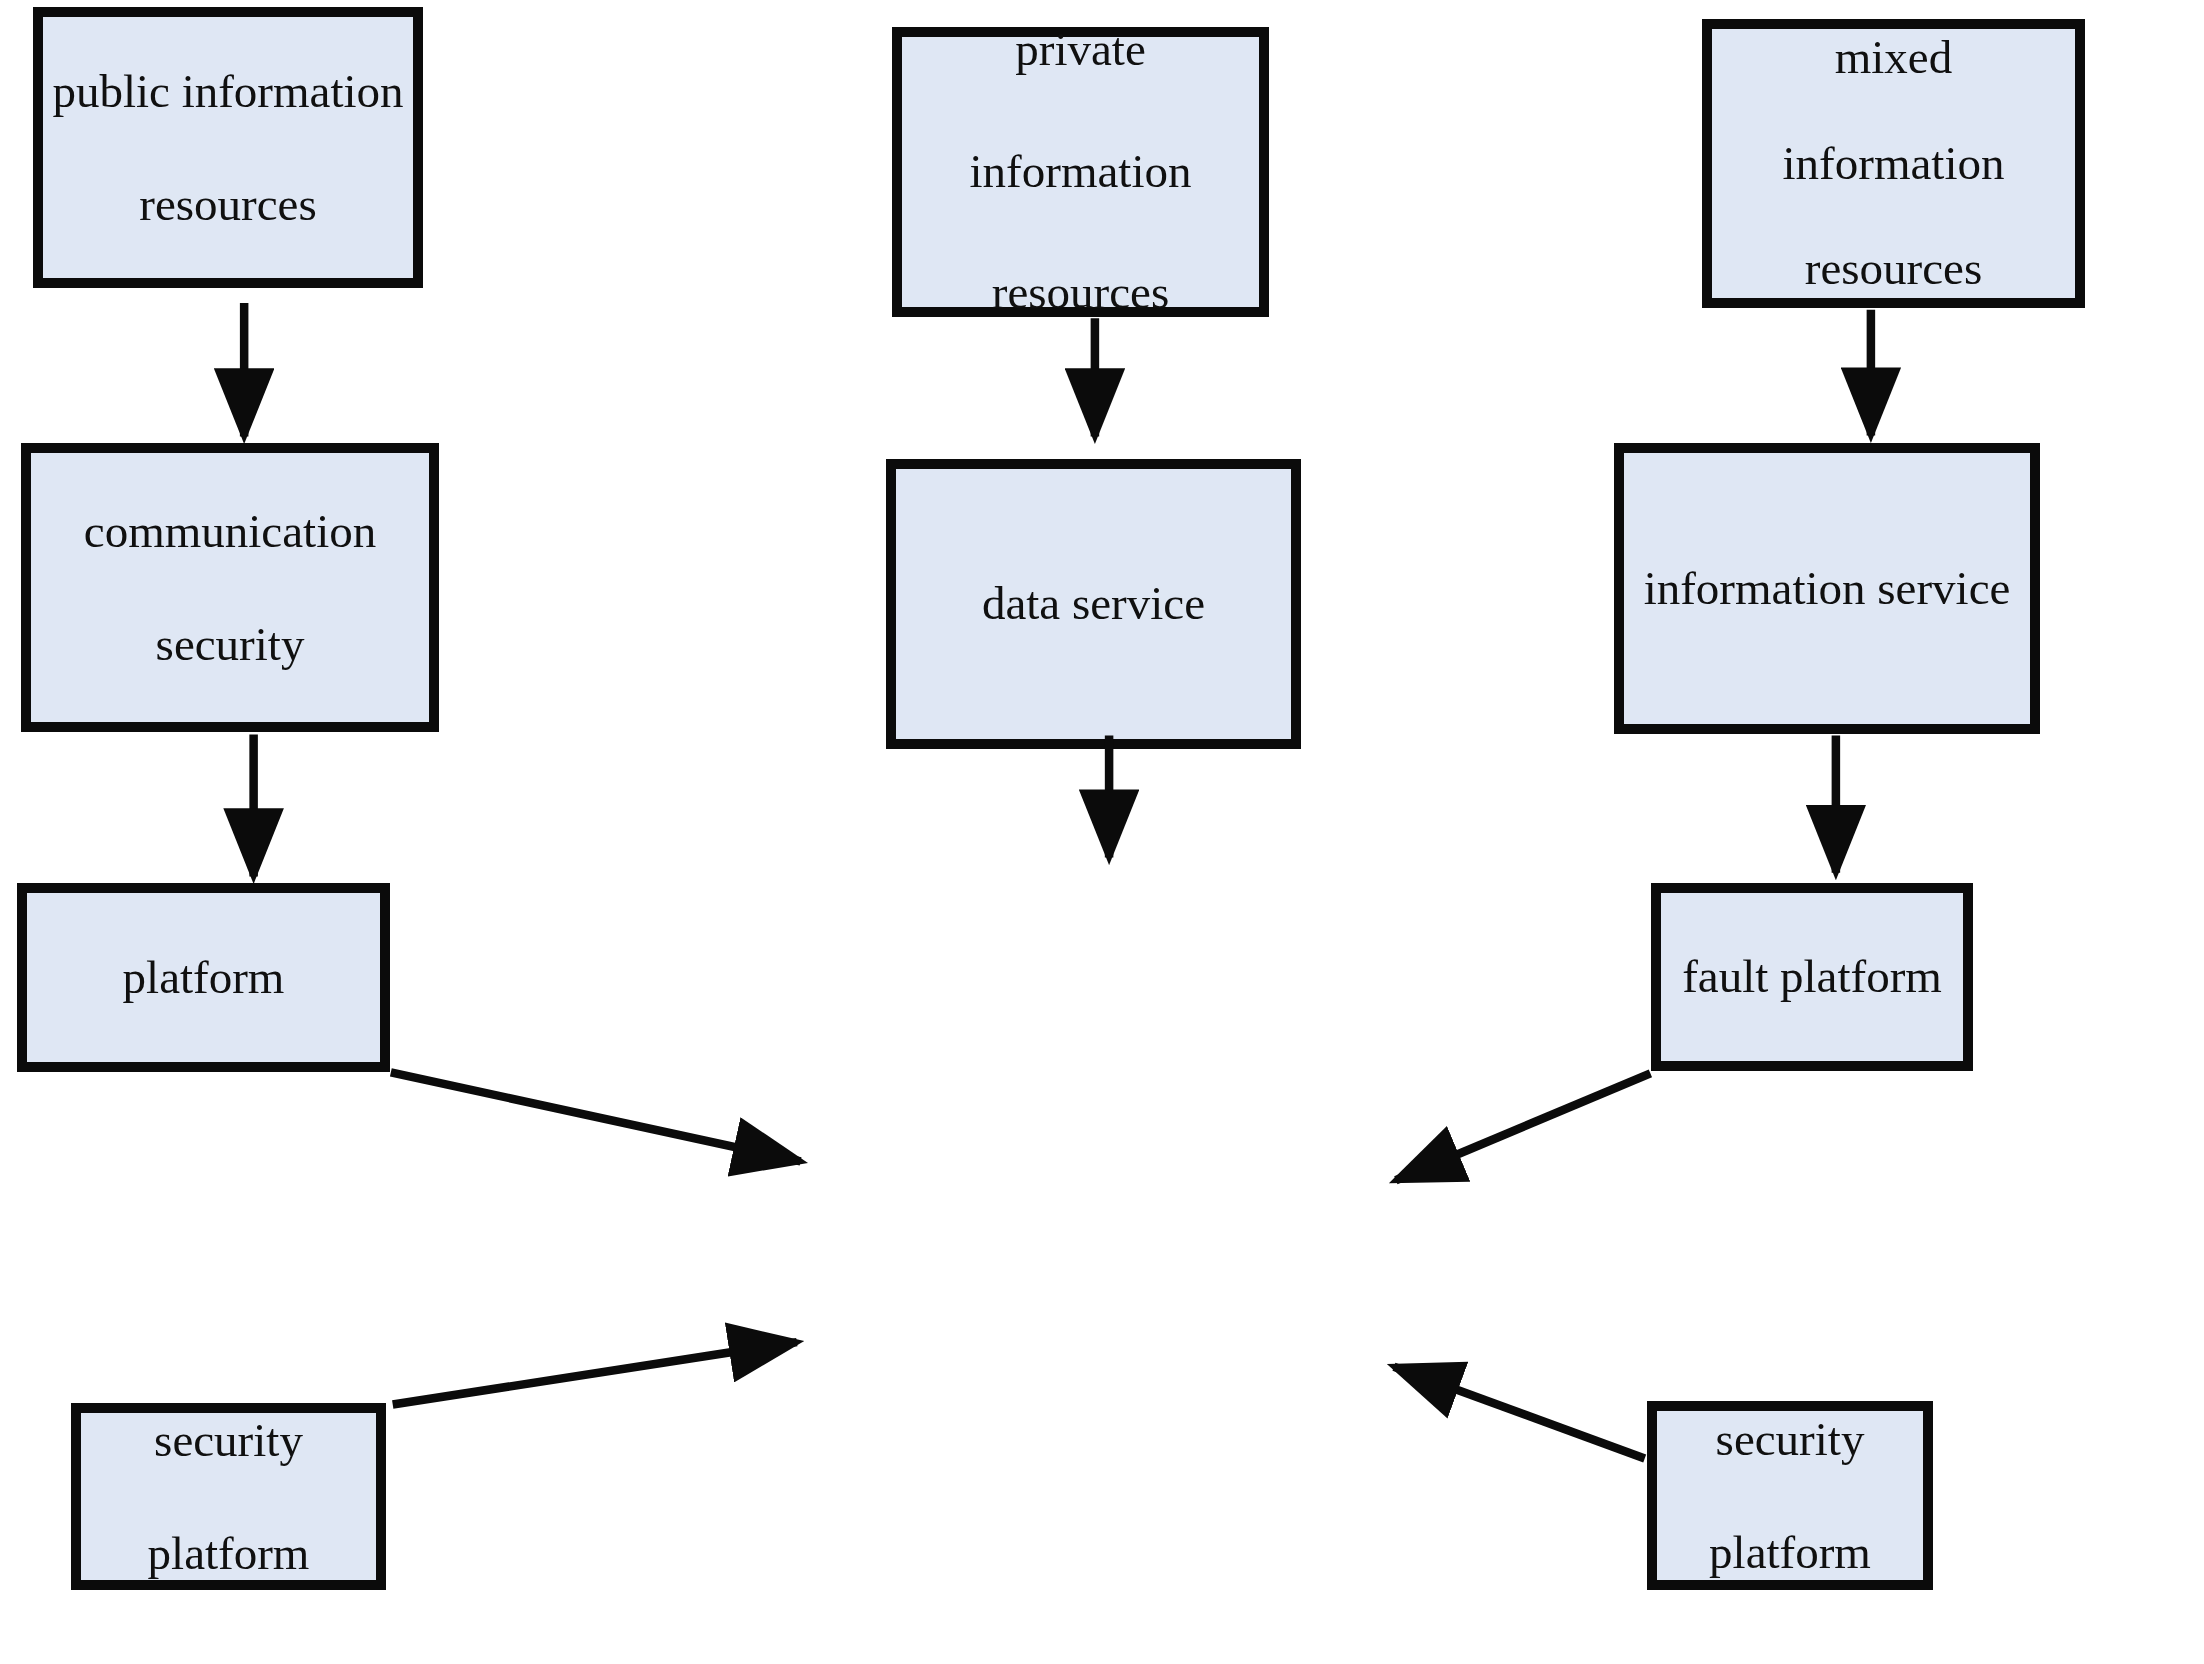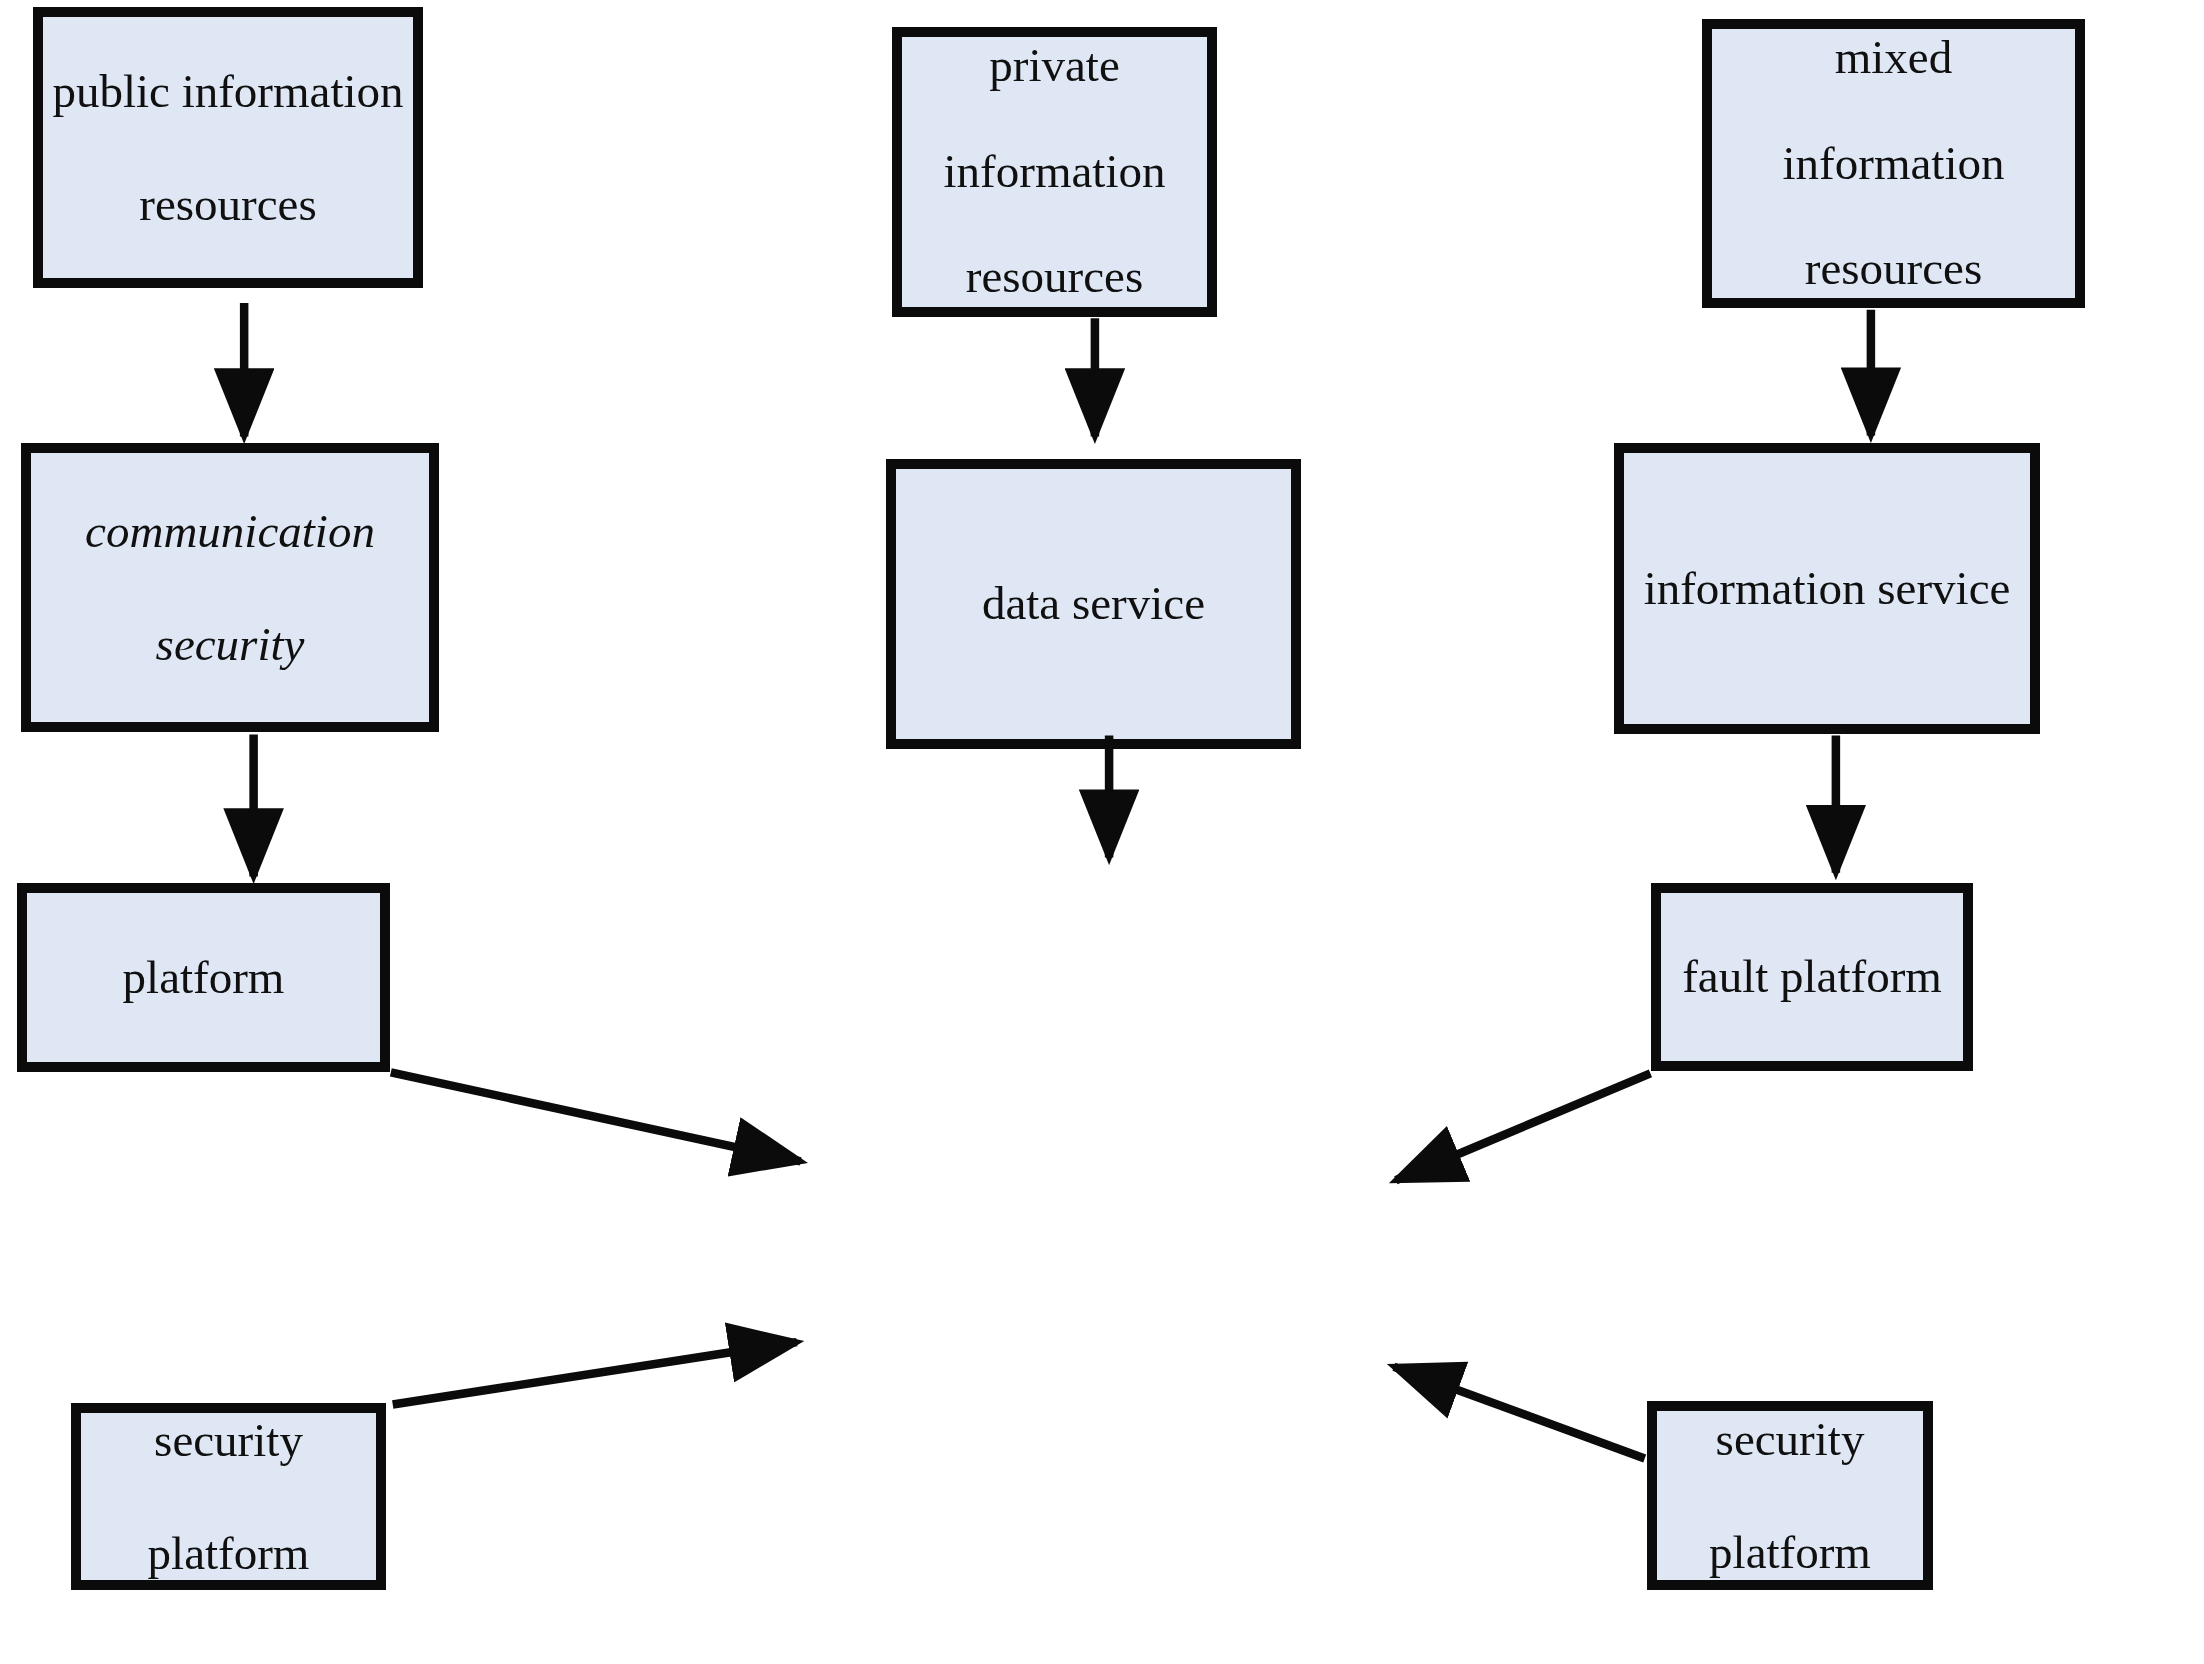"private" #n-private-info { gap: none -> 16px; width: 325px -> 377px }
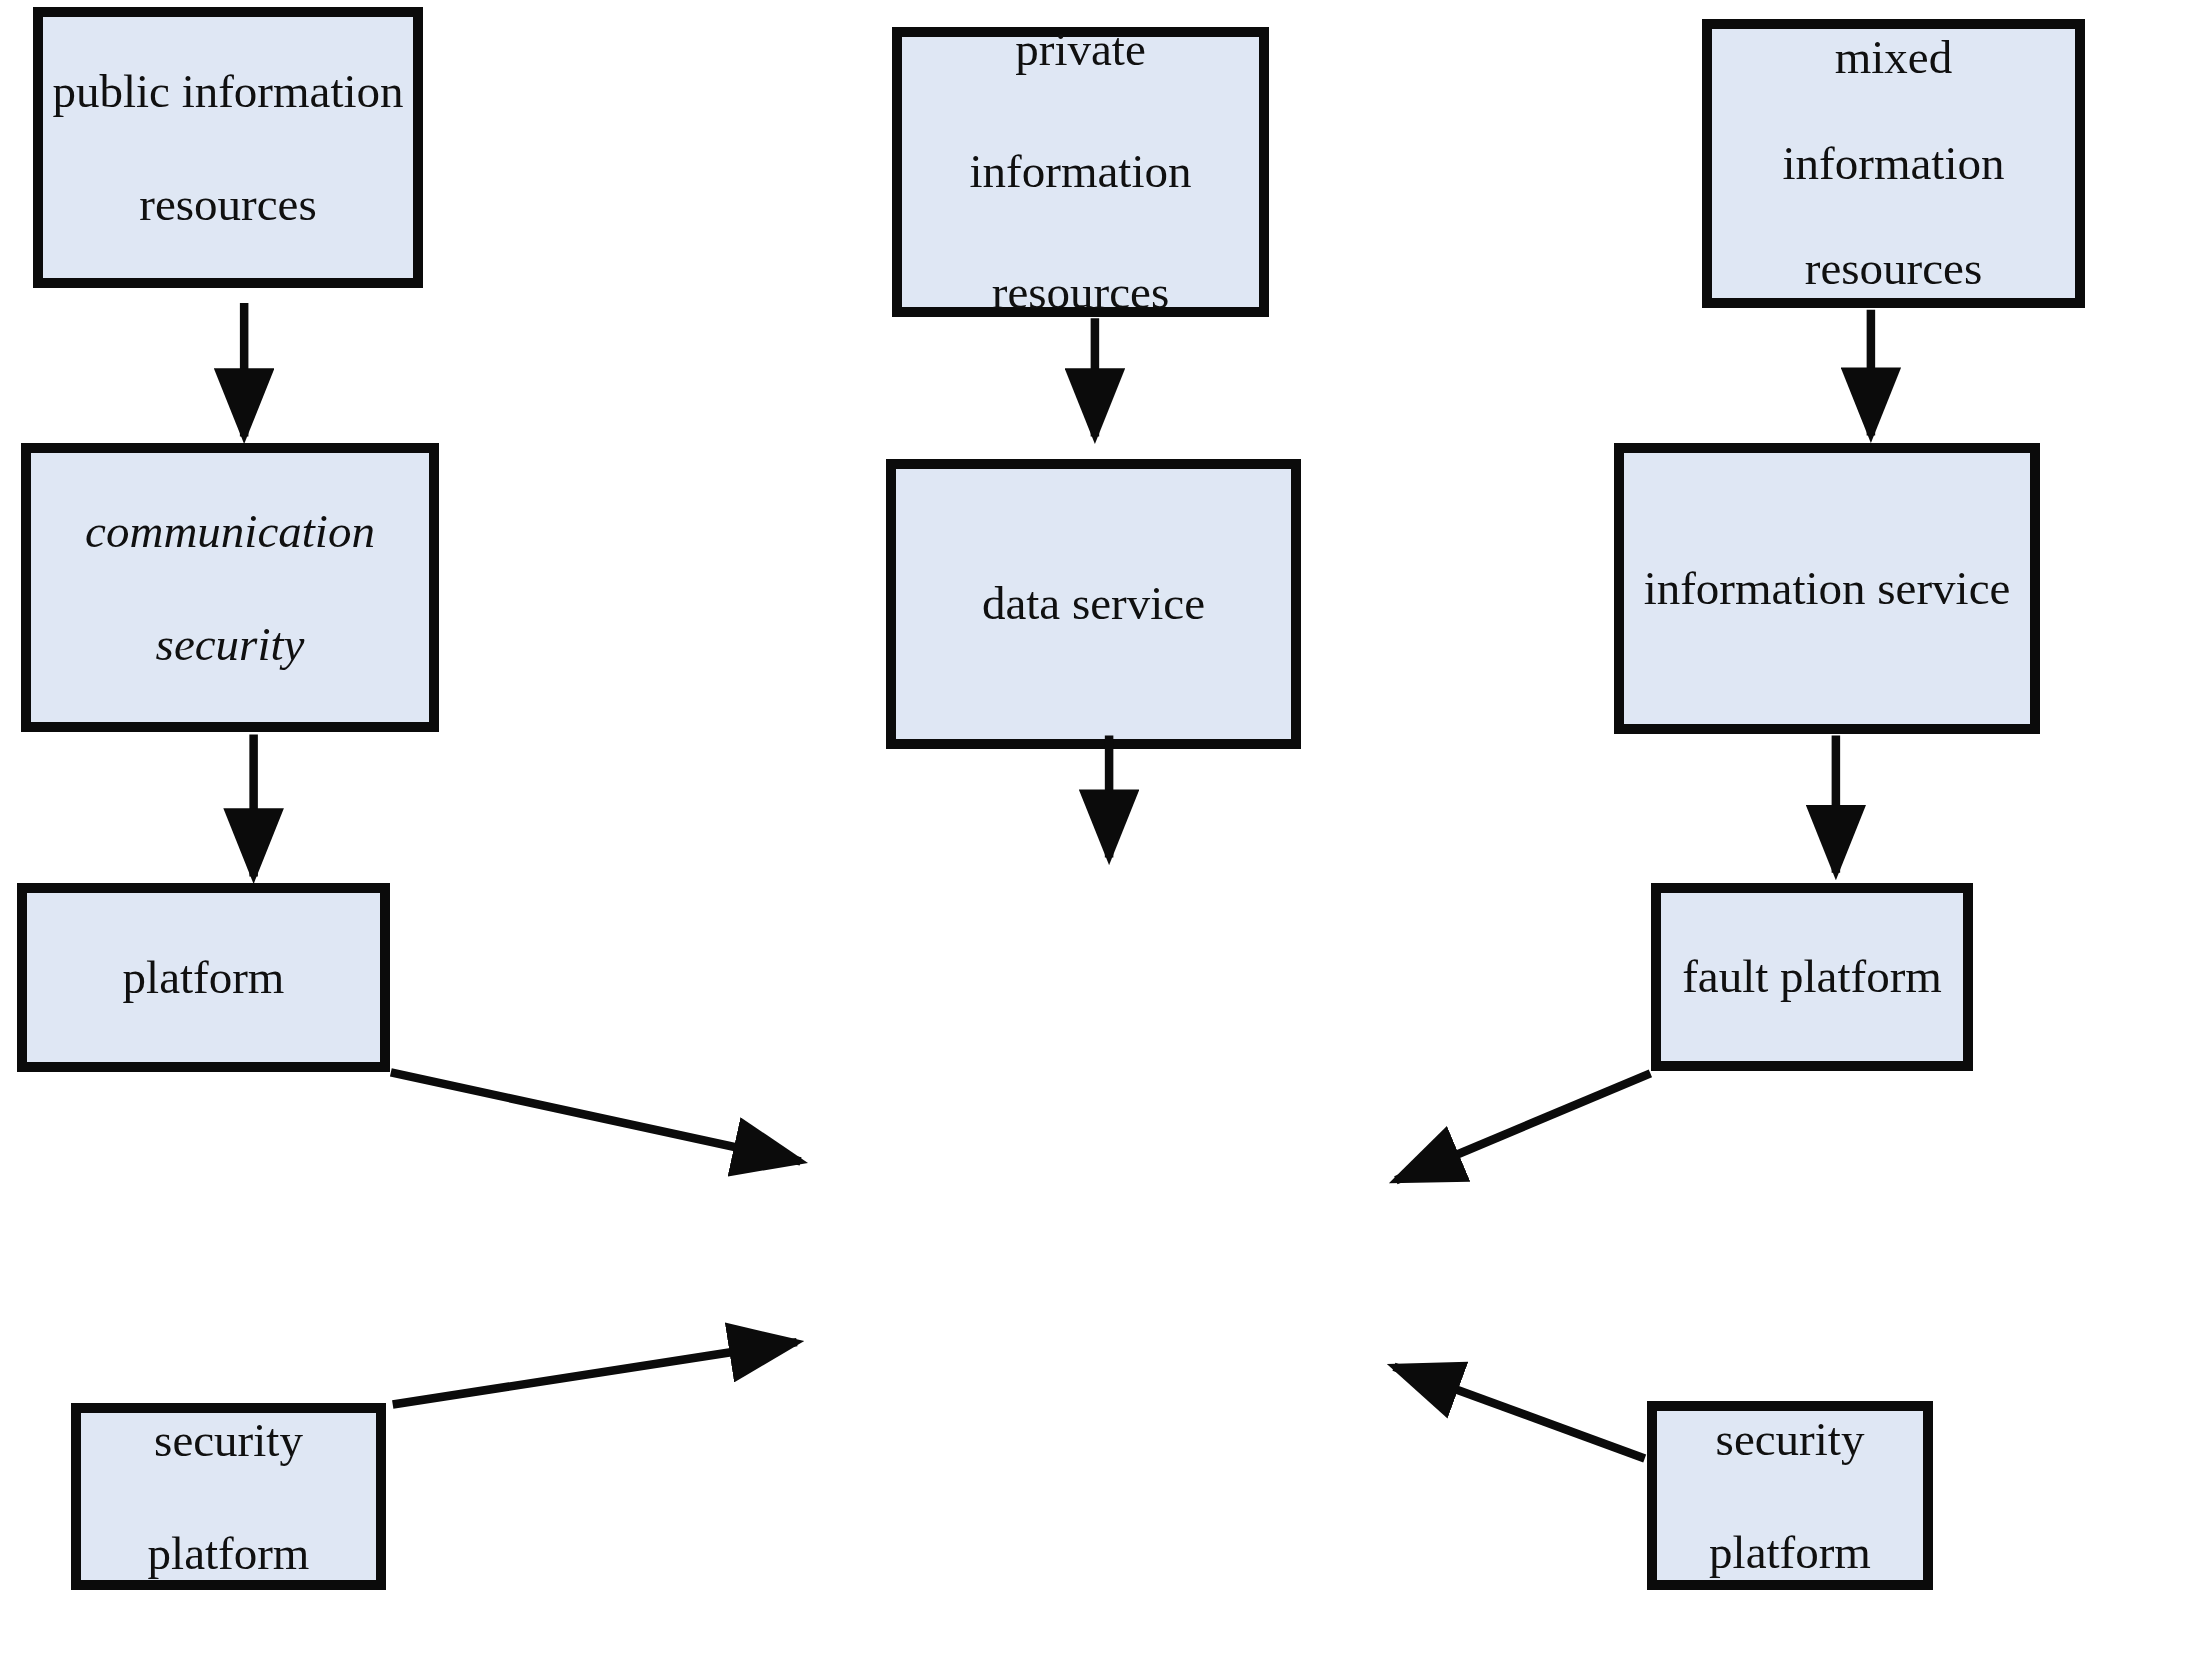"communication" #n-comm-services { font-style: italic -> none }
